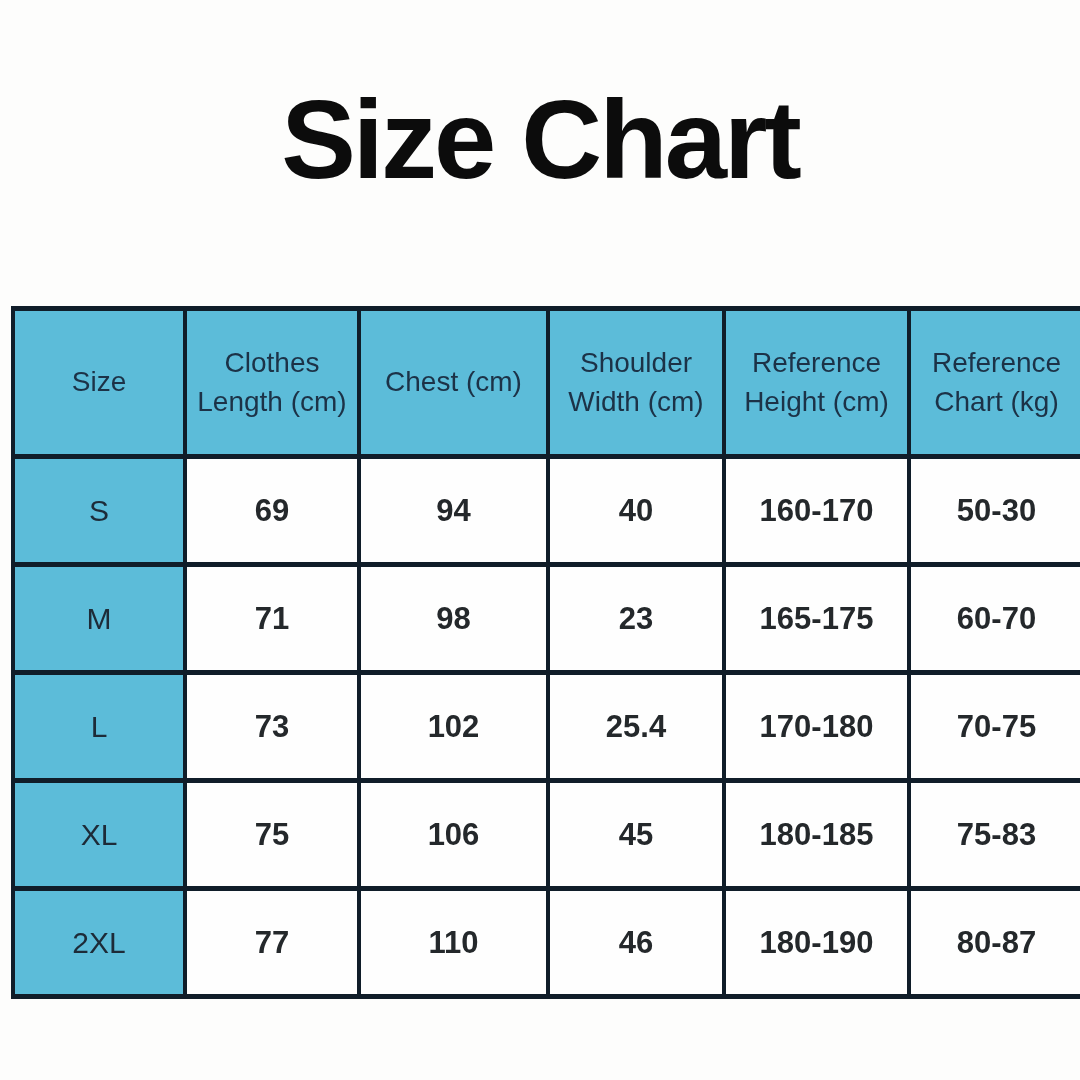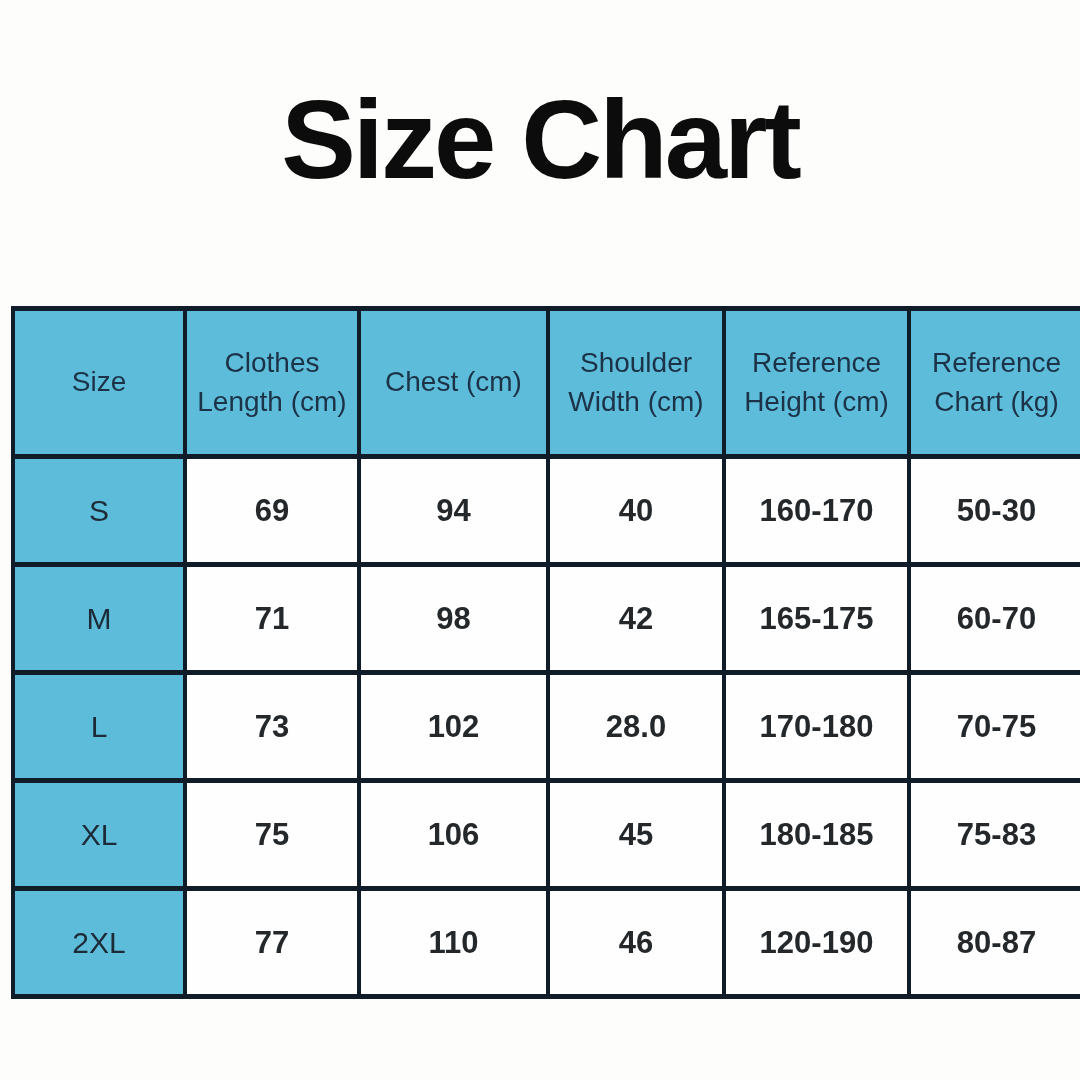"42" td { text: 42 -> 23 }
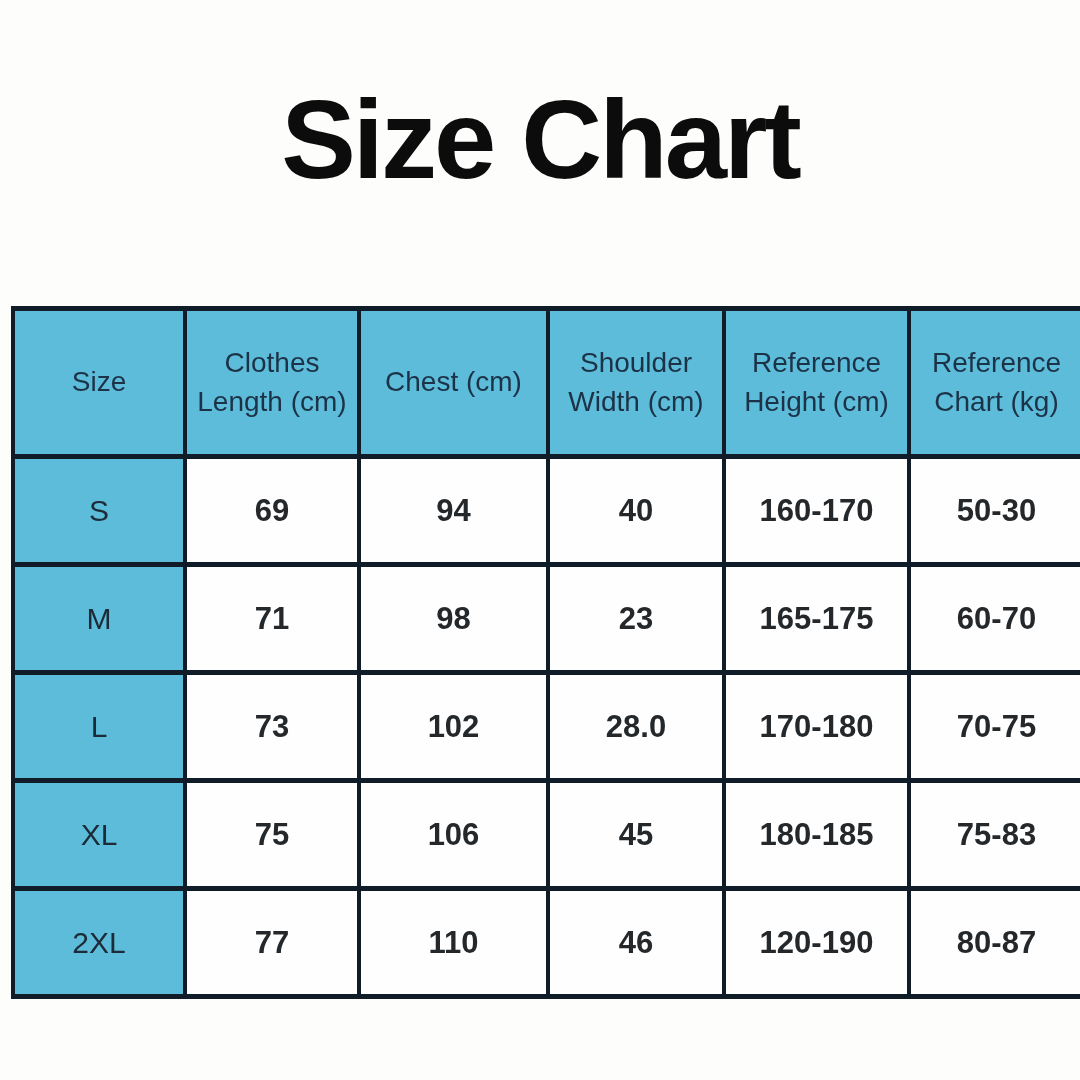"28.0" td { text: 28.0 -> 25.4 }
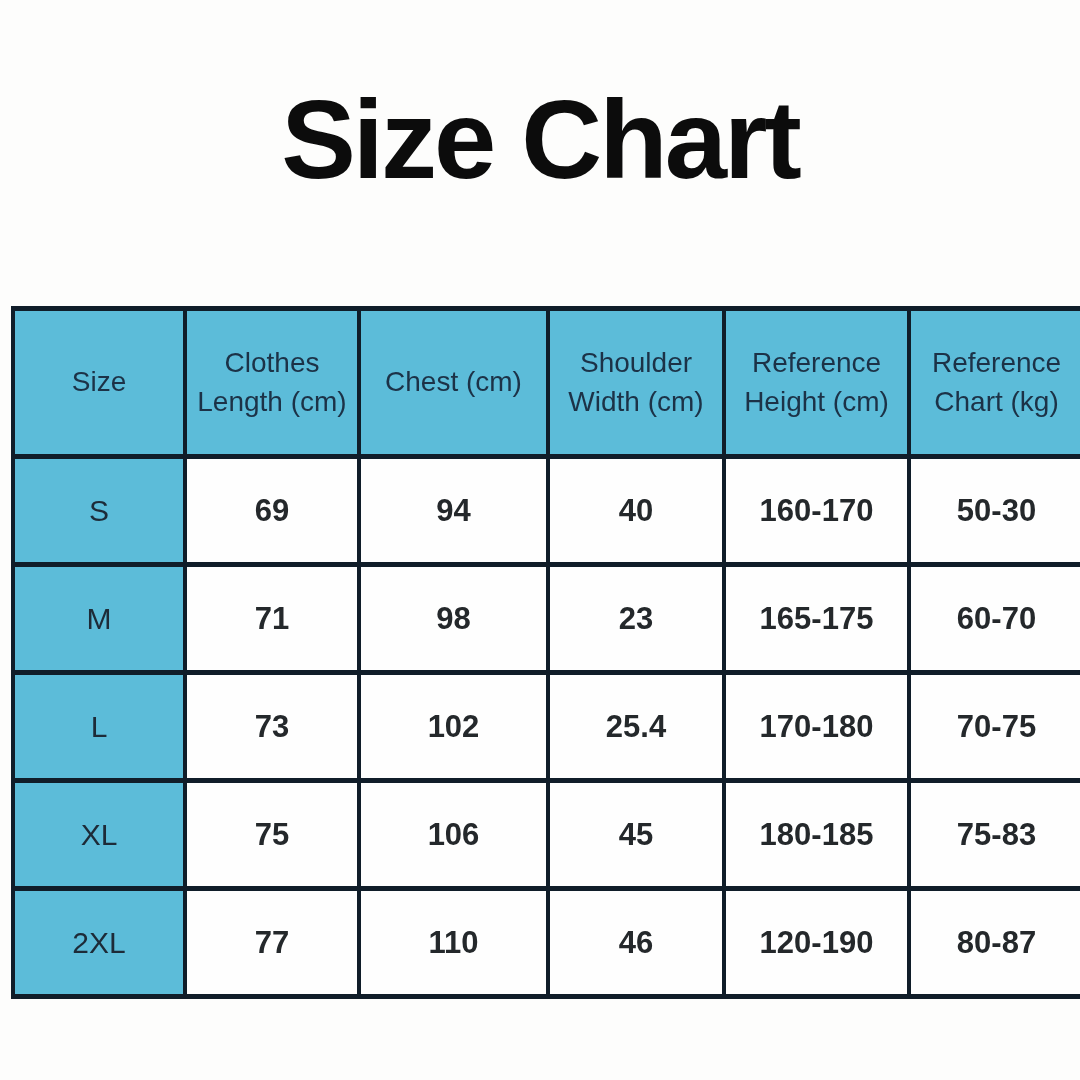"120-190" td { text: 120-190 -> 180-190 }
